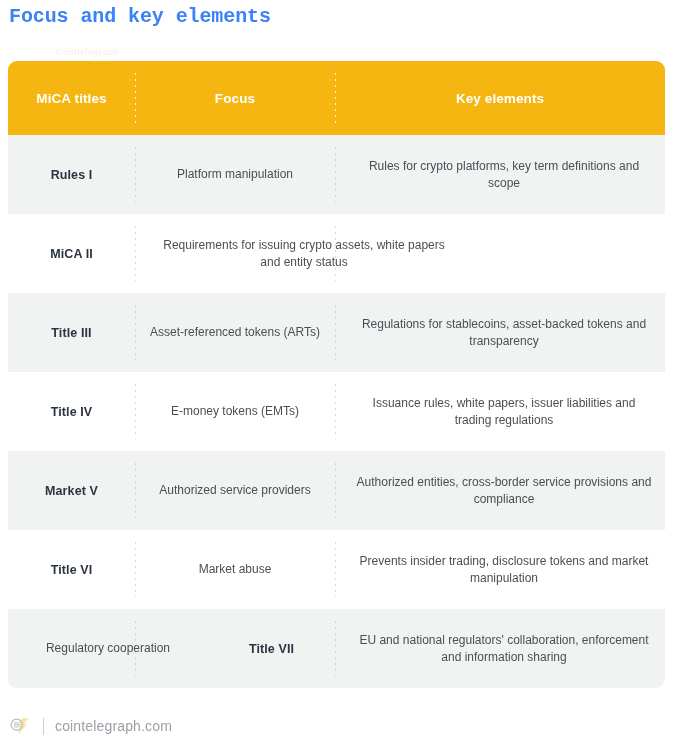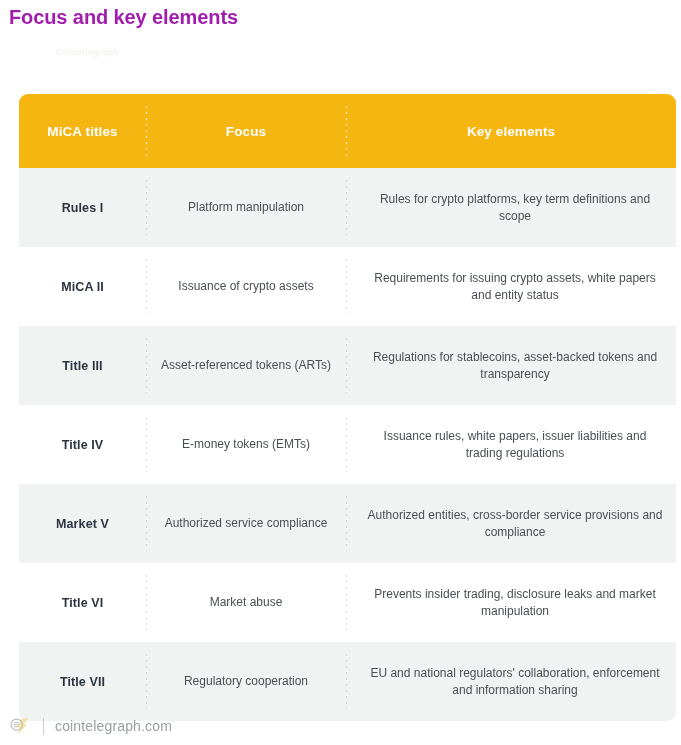"Focus and key elements" .page-title { color: #a21caf -> #3b82f6; font-family: none -> Liberation Mono, monospace }
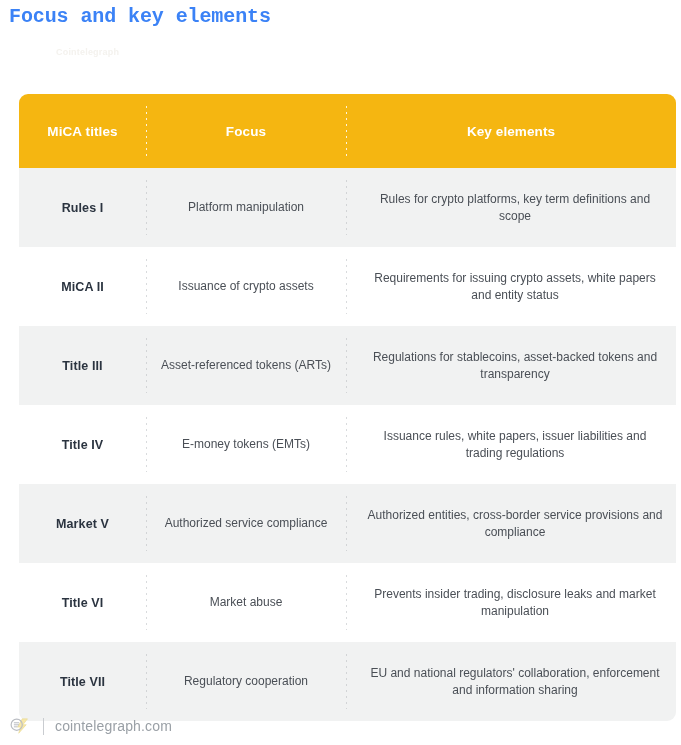"MiCA titles" .table-wrap { left: 19px -> 8px; margin-top: 33px -> none }
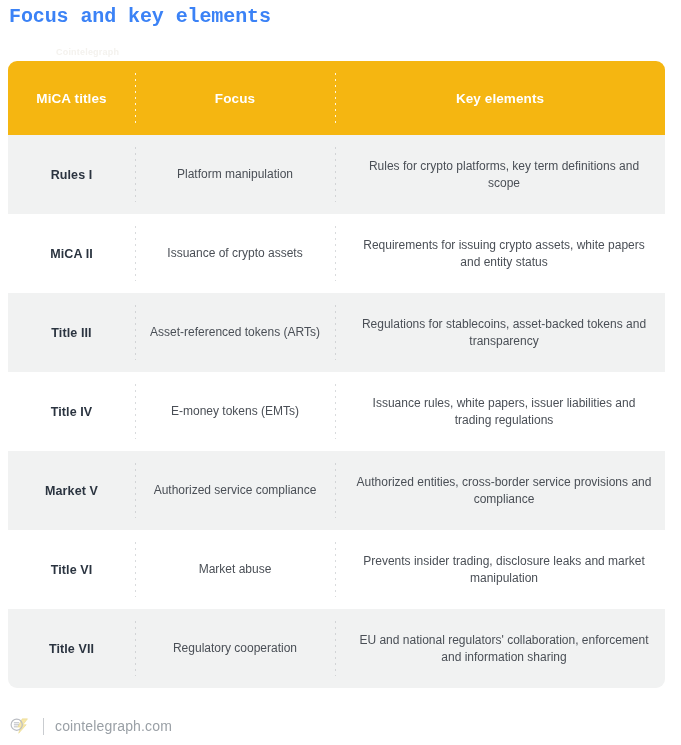"Issuance of crypto assets" div.cell { html: <div>Issuance of crypto assets</div> -> none }
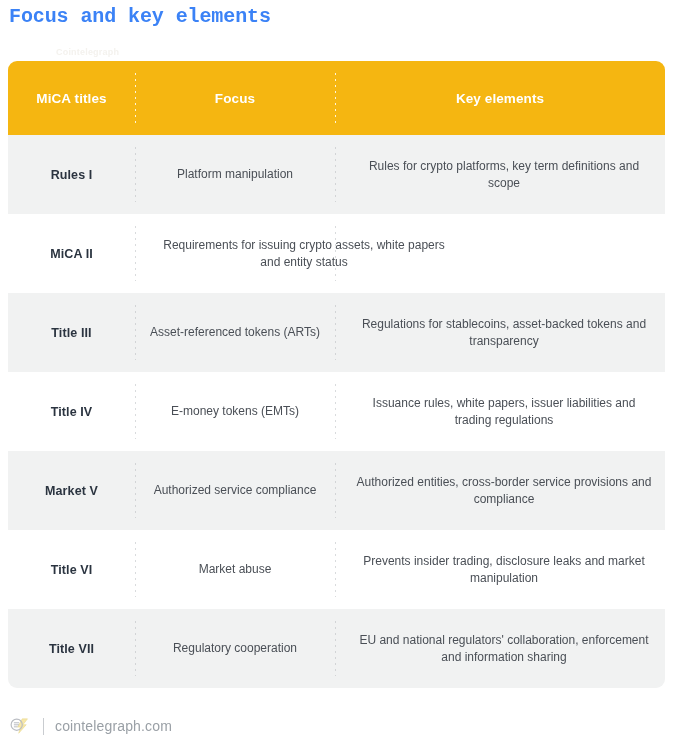"Authorized service compliance" div.cell { text: compliance -> providers }
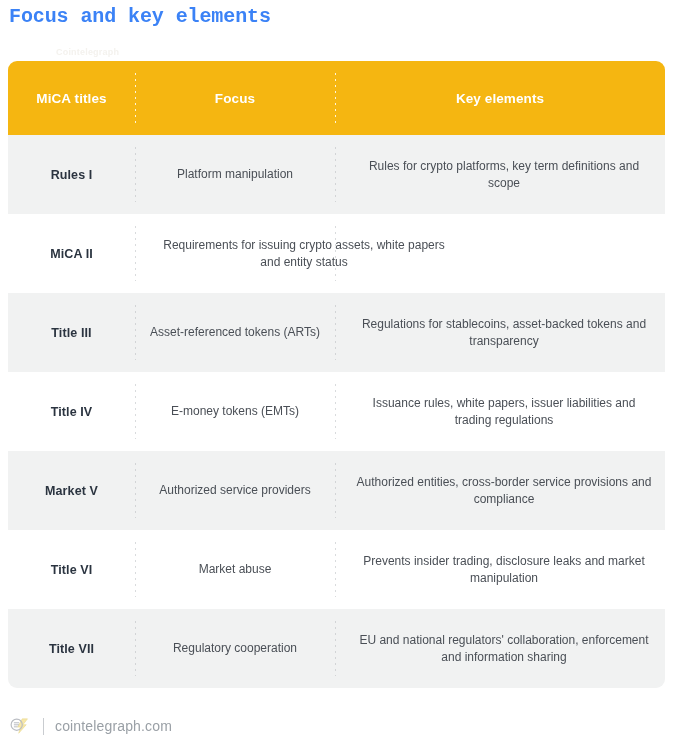"Prevents insider trading, disclosure" div.cell { text: leaks -> tokens }
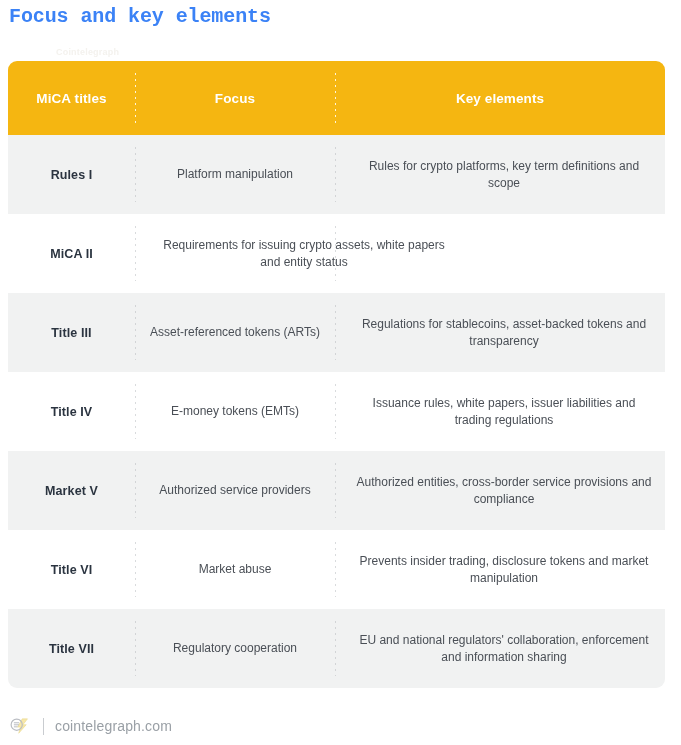"Title VII" div.cell { order: before "Regulatory cooperation" -> after "Regulatory cooperation" }
